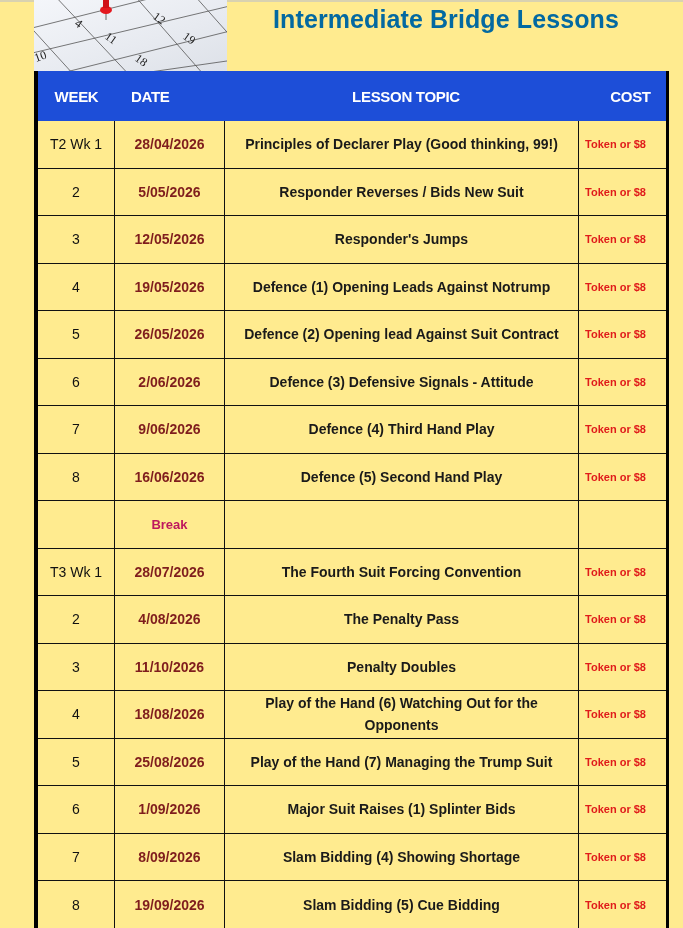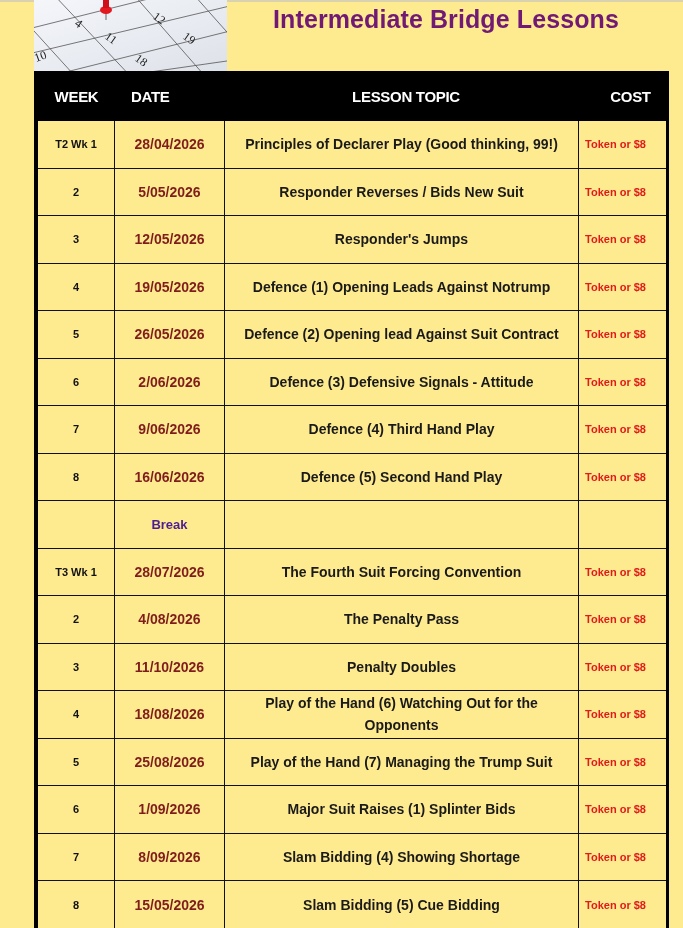"Intermediate Bridge Lessons" .title { color: #701a75 -> #0369a1 }
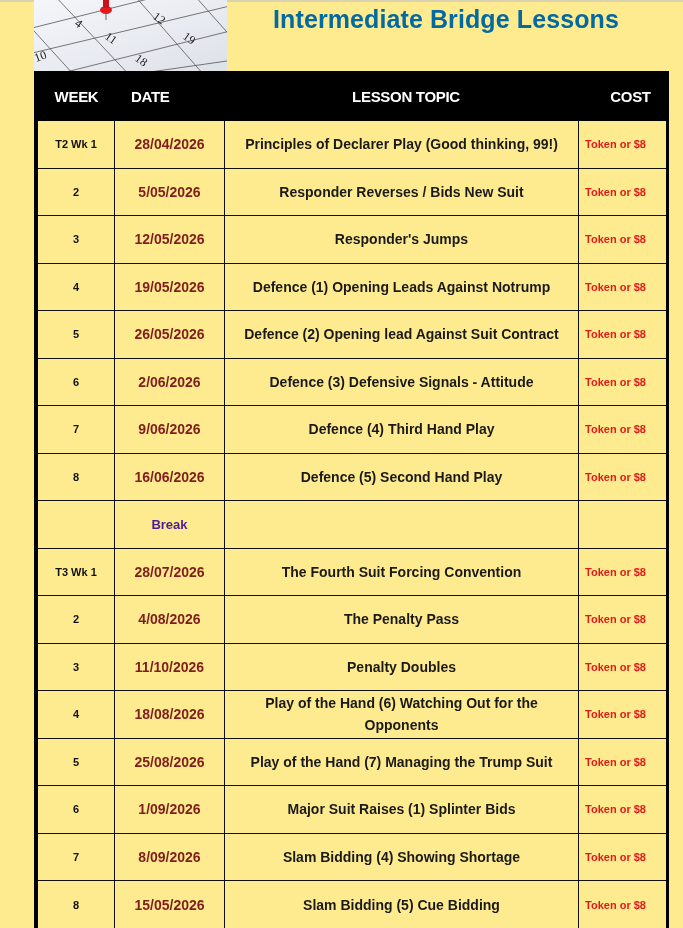"WEEK" .hdr { background: #000000 -> #1d4ed8 }
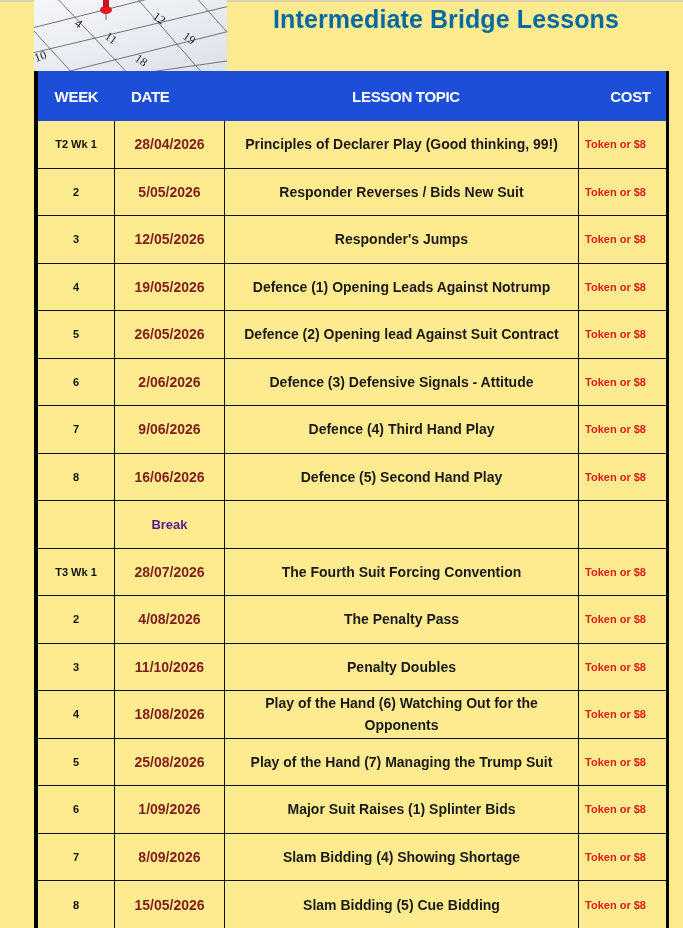"T2 Wk 1" .row .c-week { font-size: 11px -> 14px; font-weight: bold -> normal }
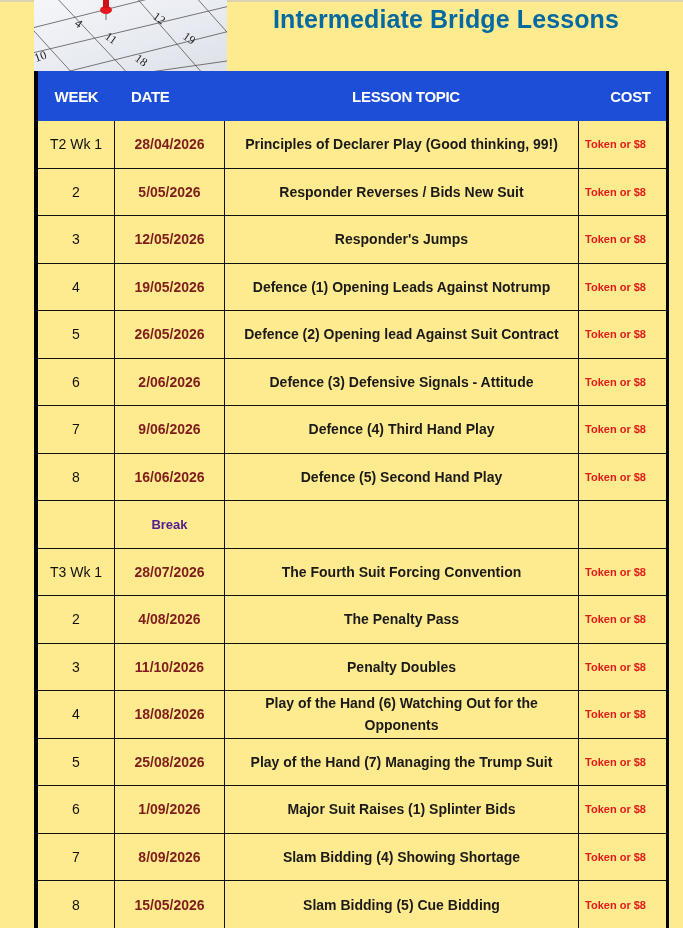"Break" .row .c-date.break { color: #4c1d95 -> #be185d }
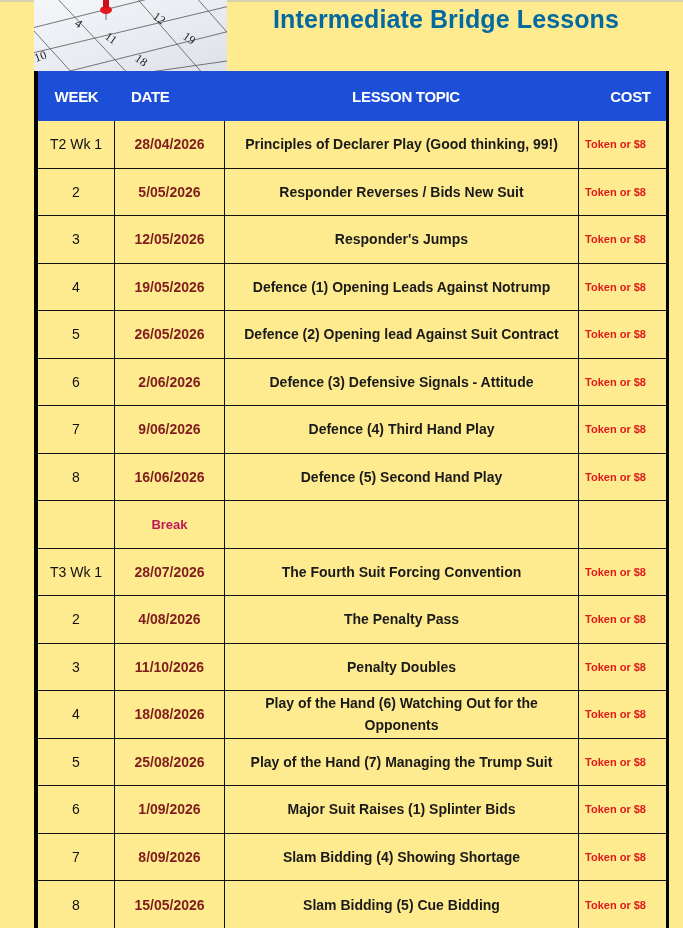"15/05/2026" div.cell { text: 15/05/2026 -> 19/09/2026 }
